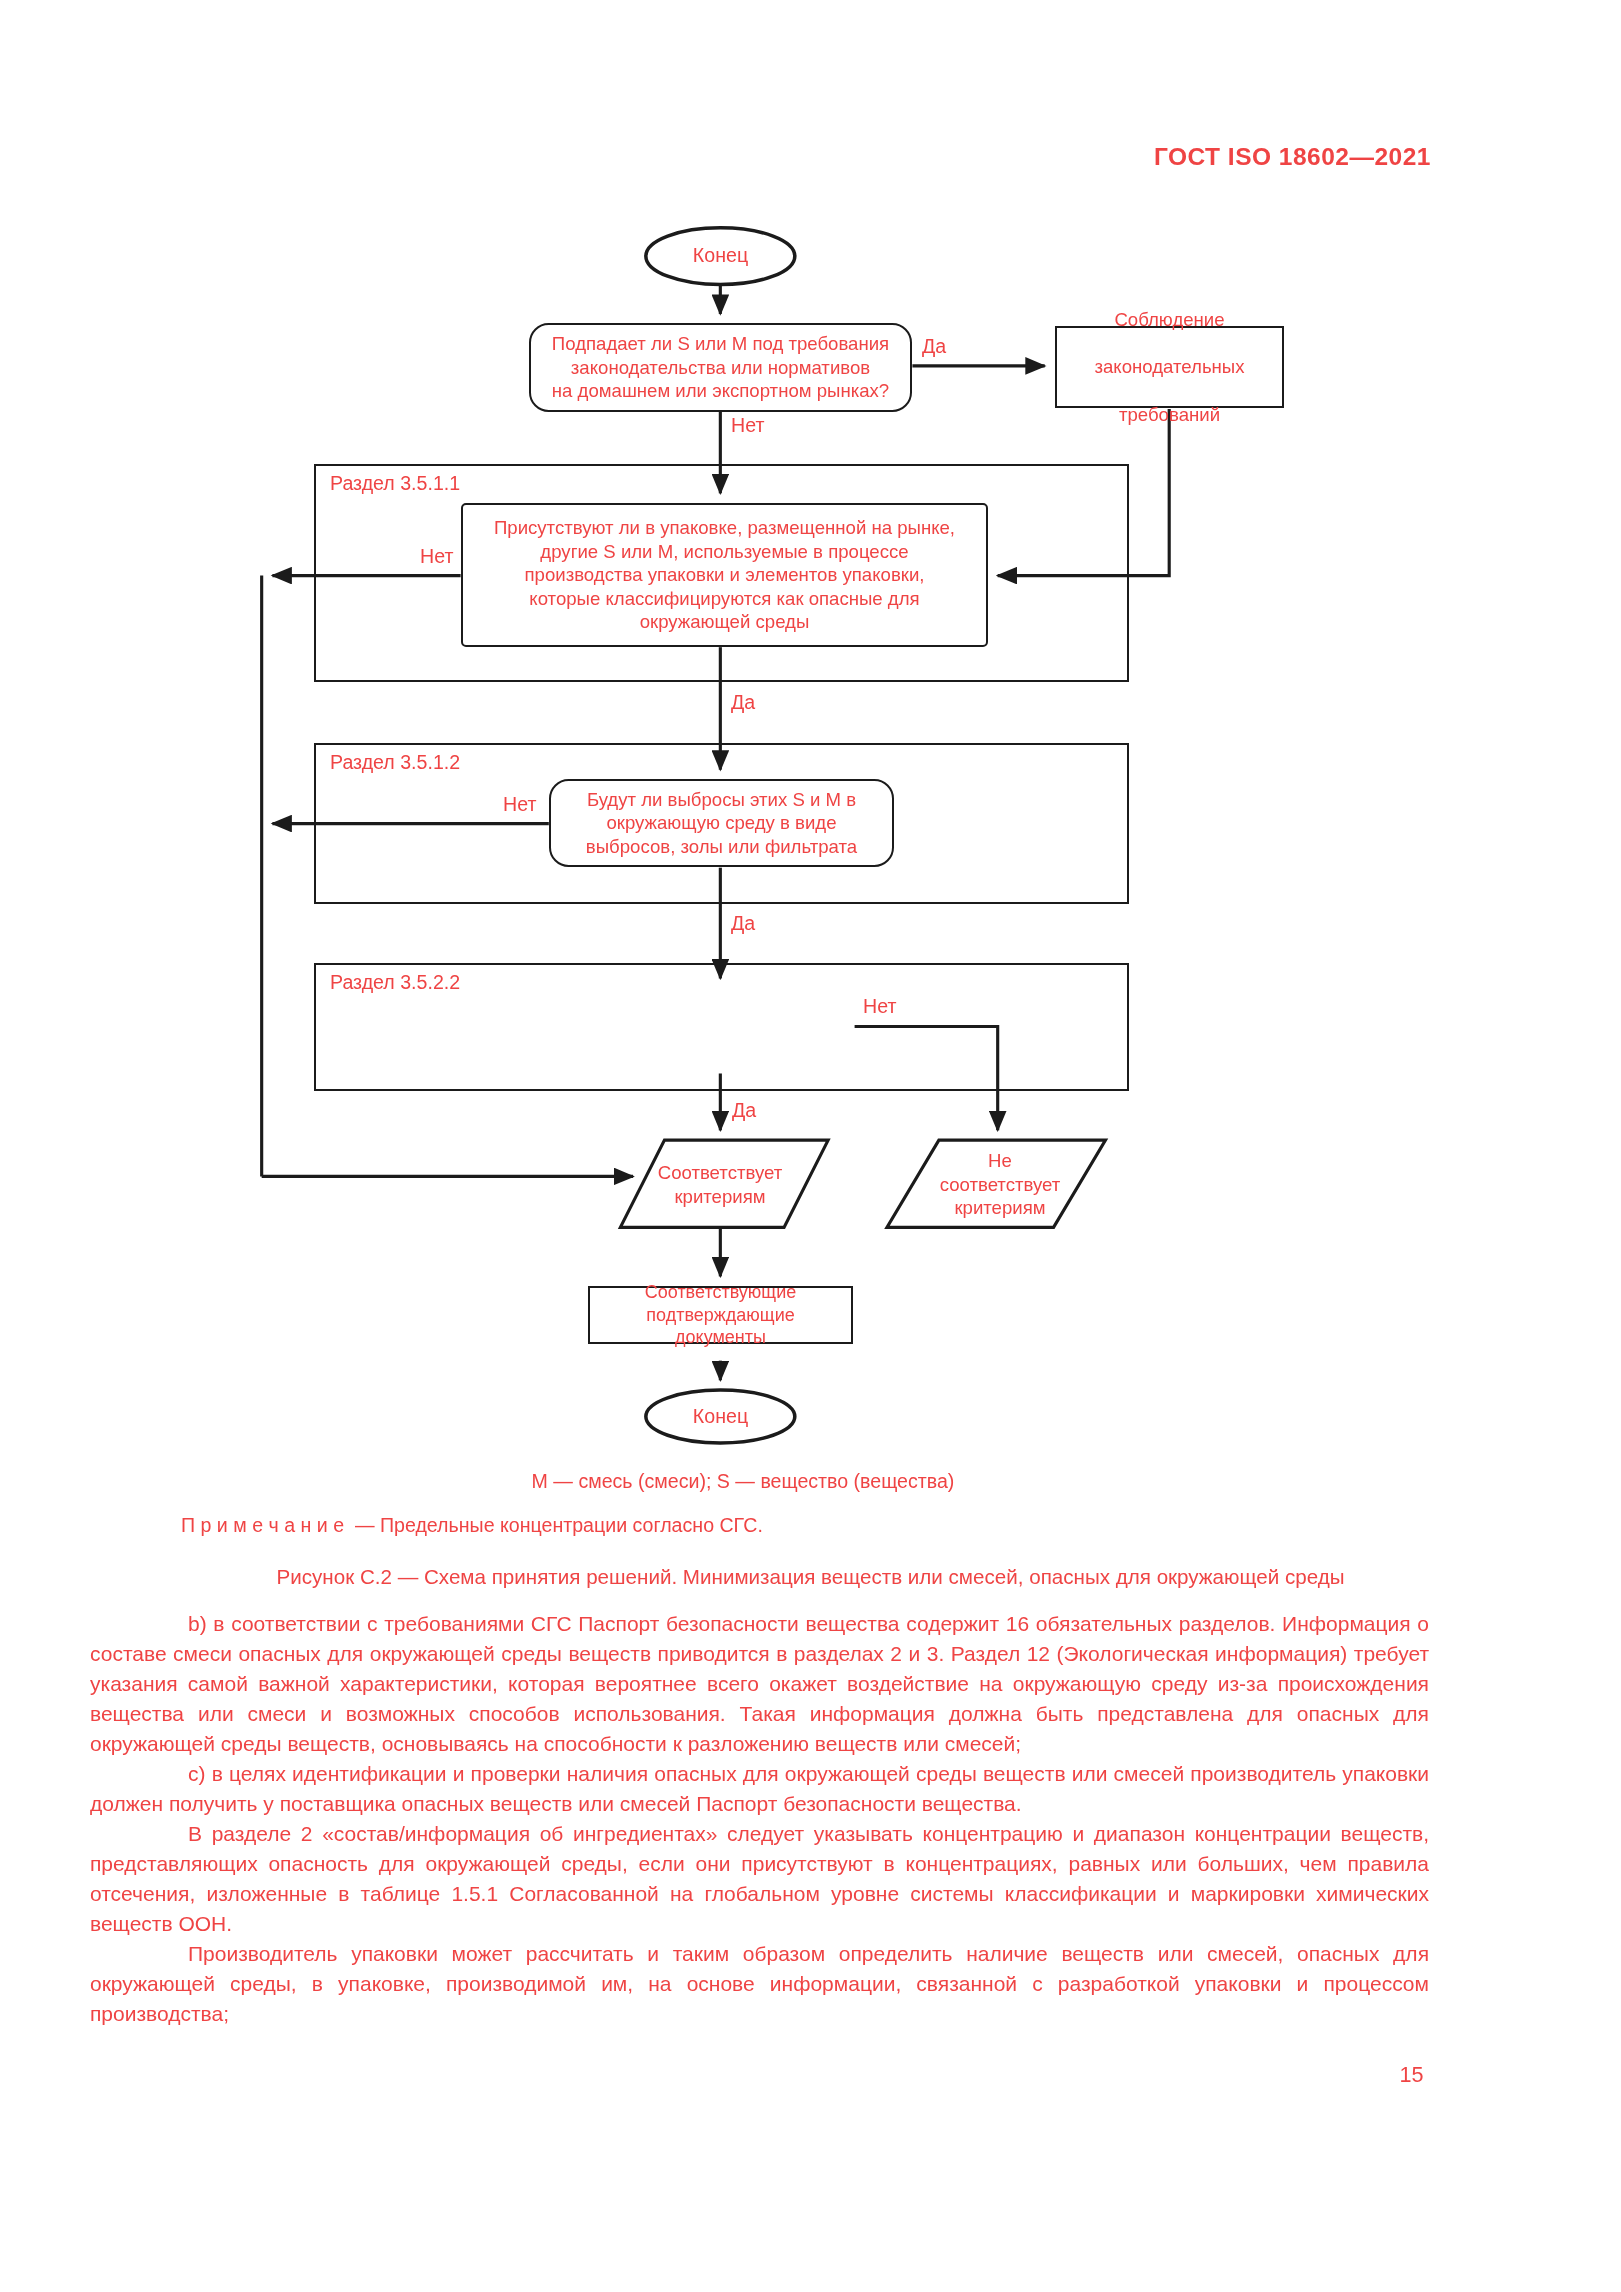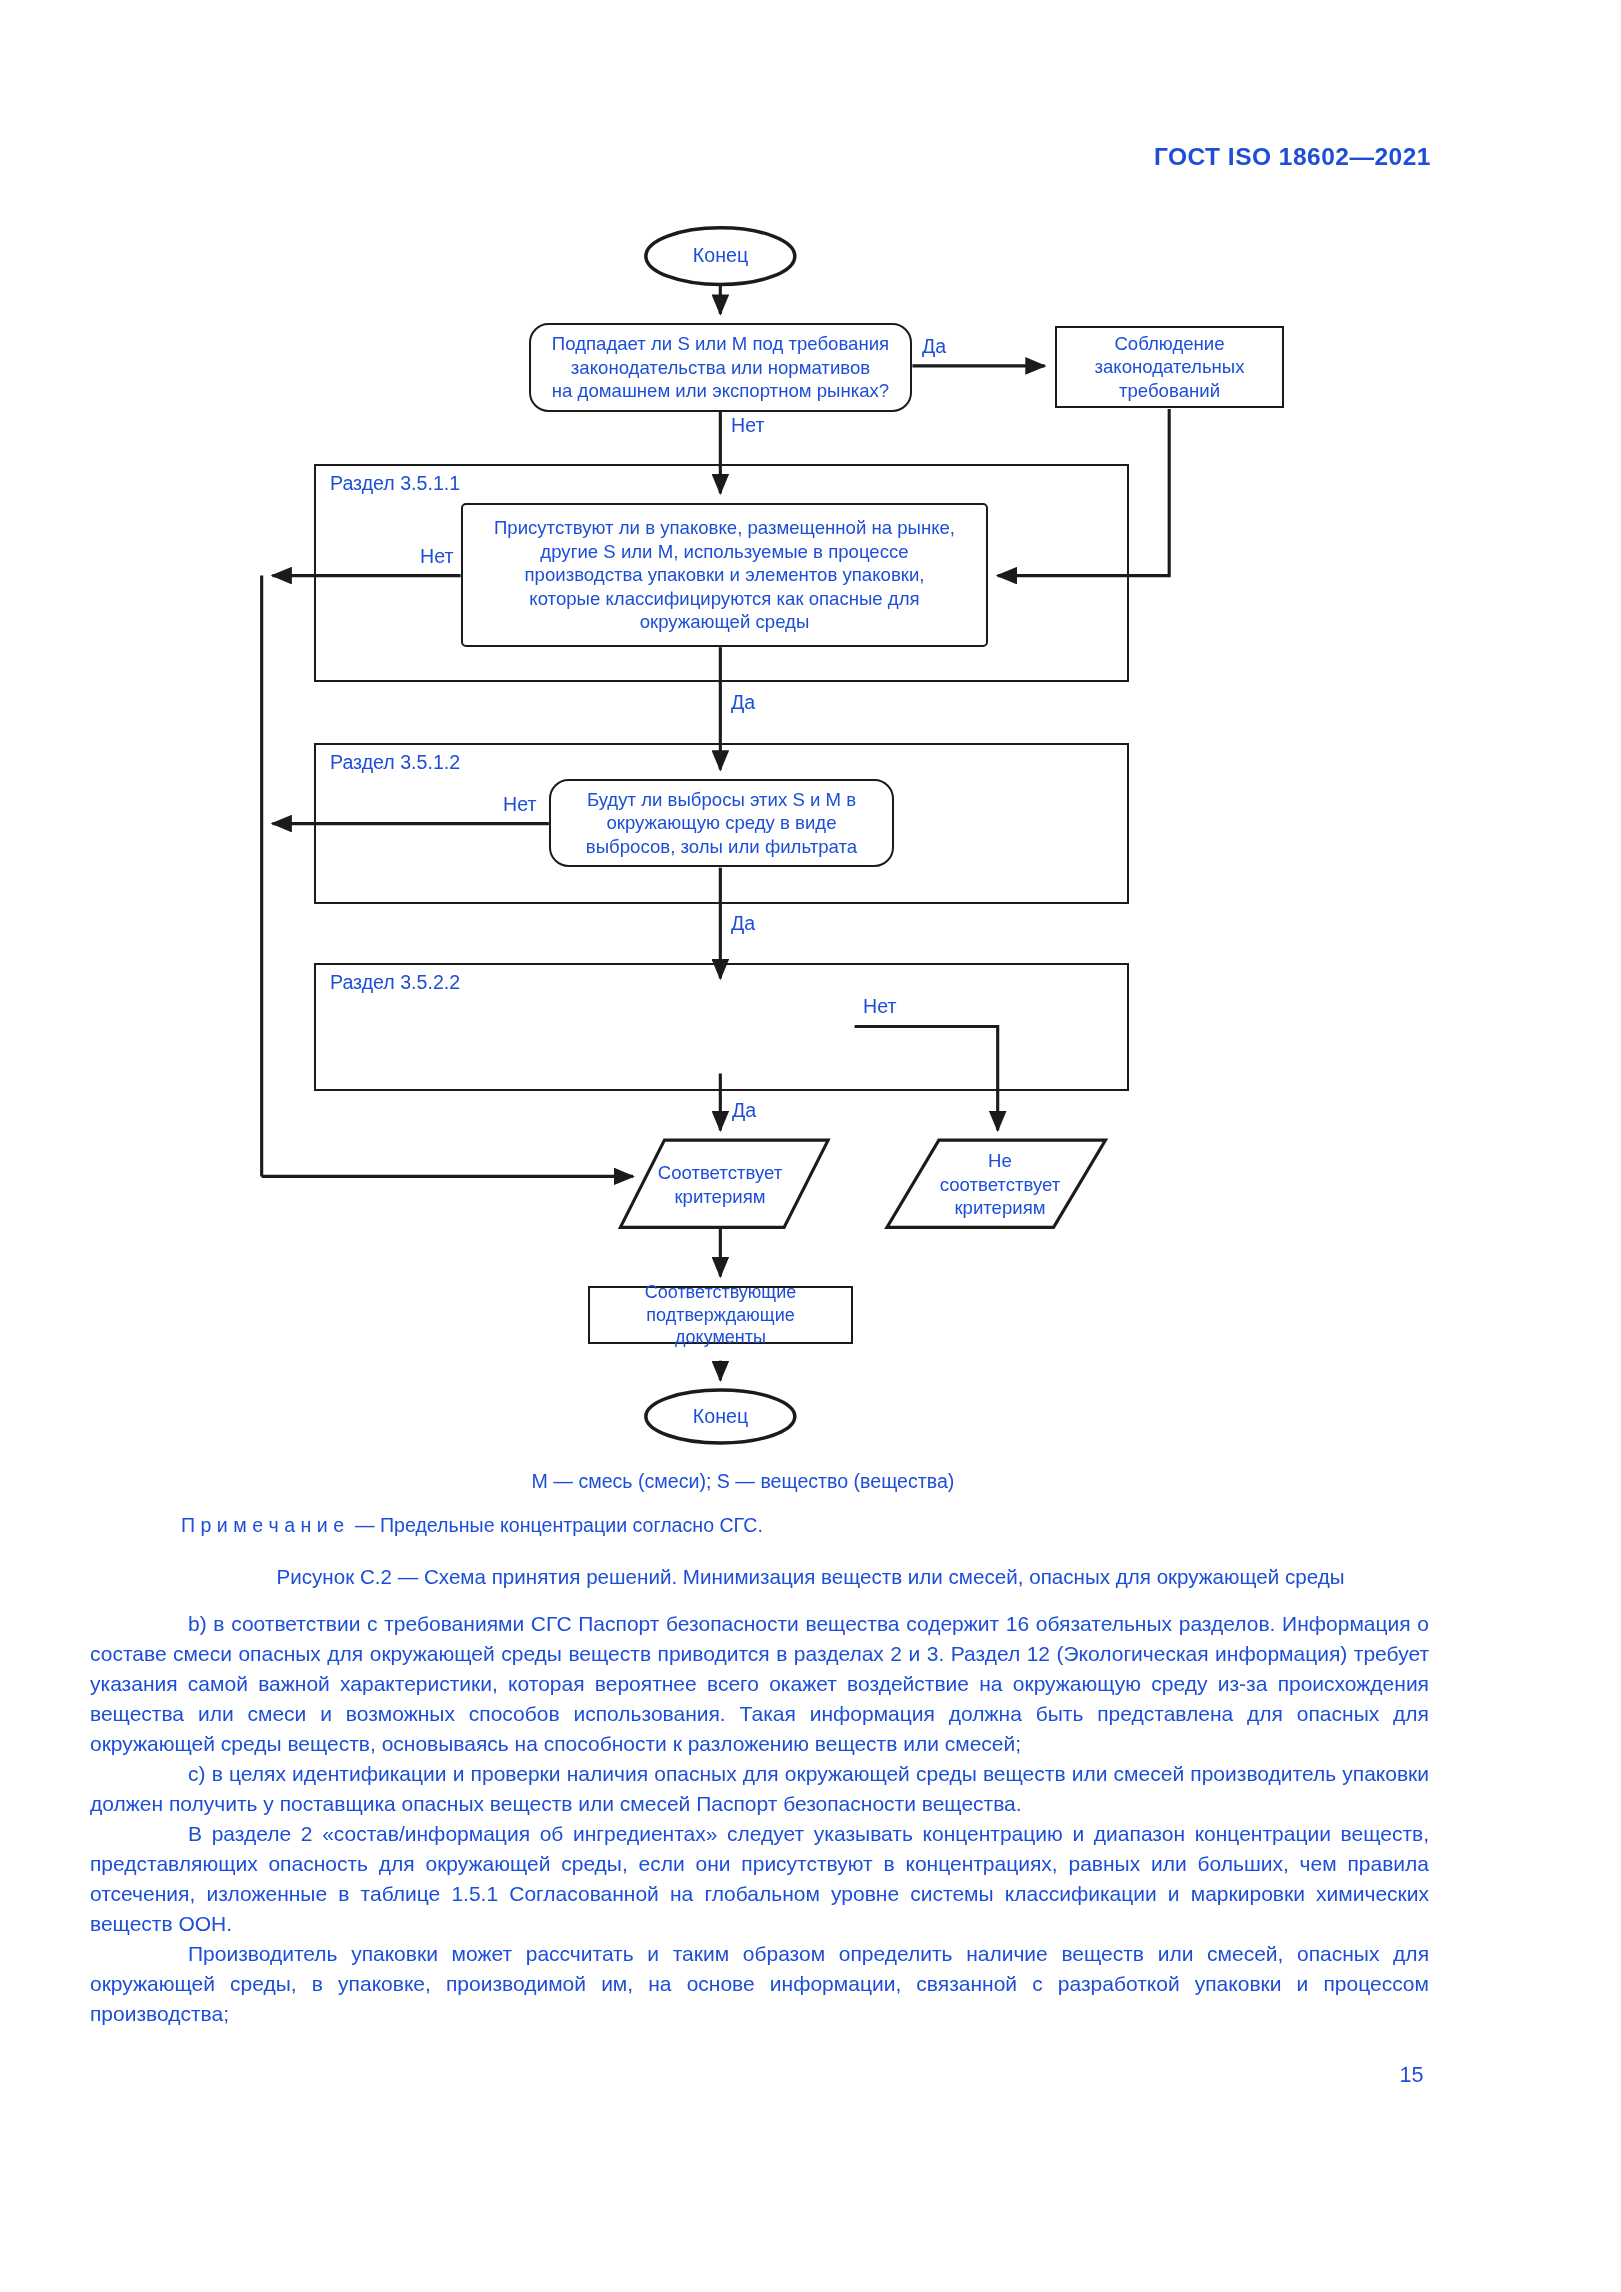"ГОСТ ISO 18602—2021" .page { color: #1d4ed8 -> #ef4444 }
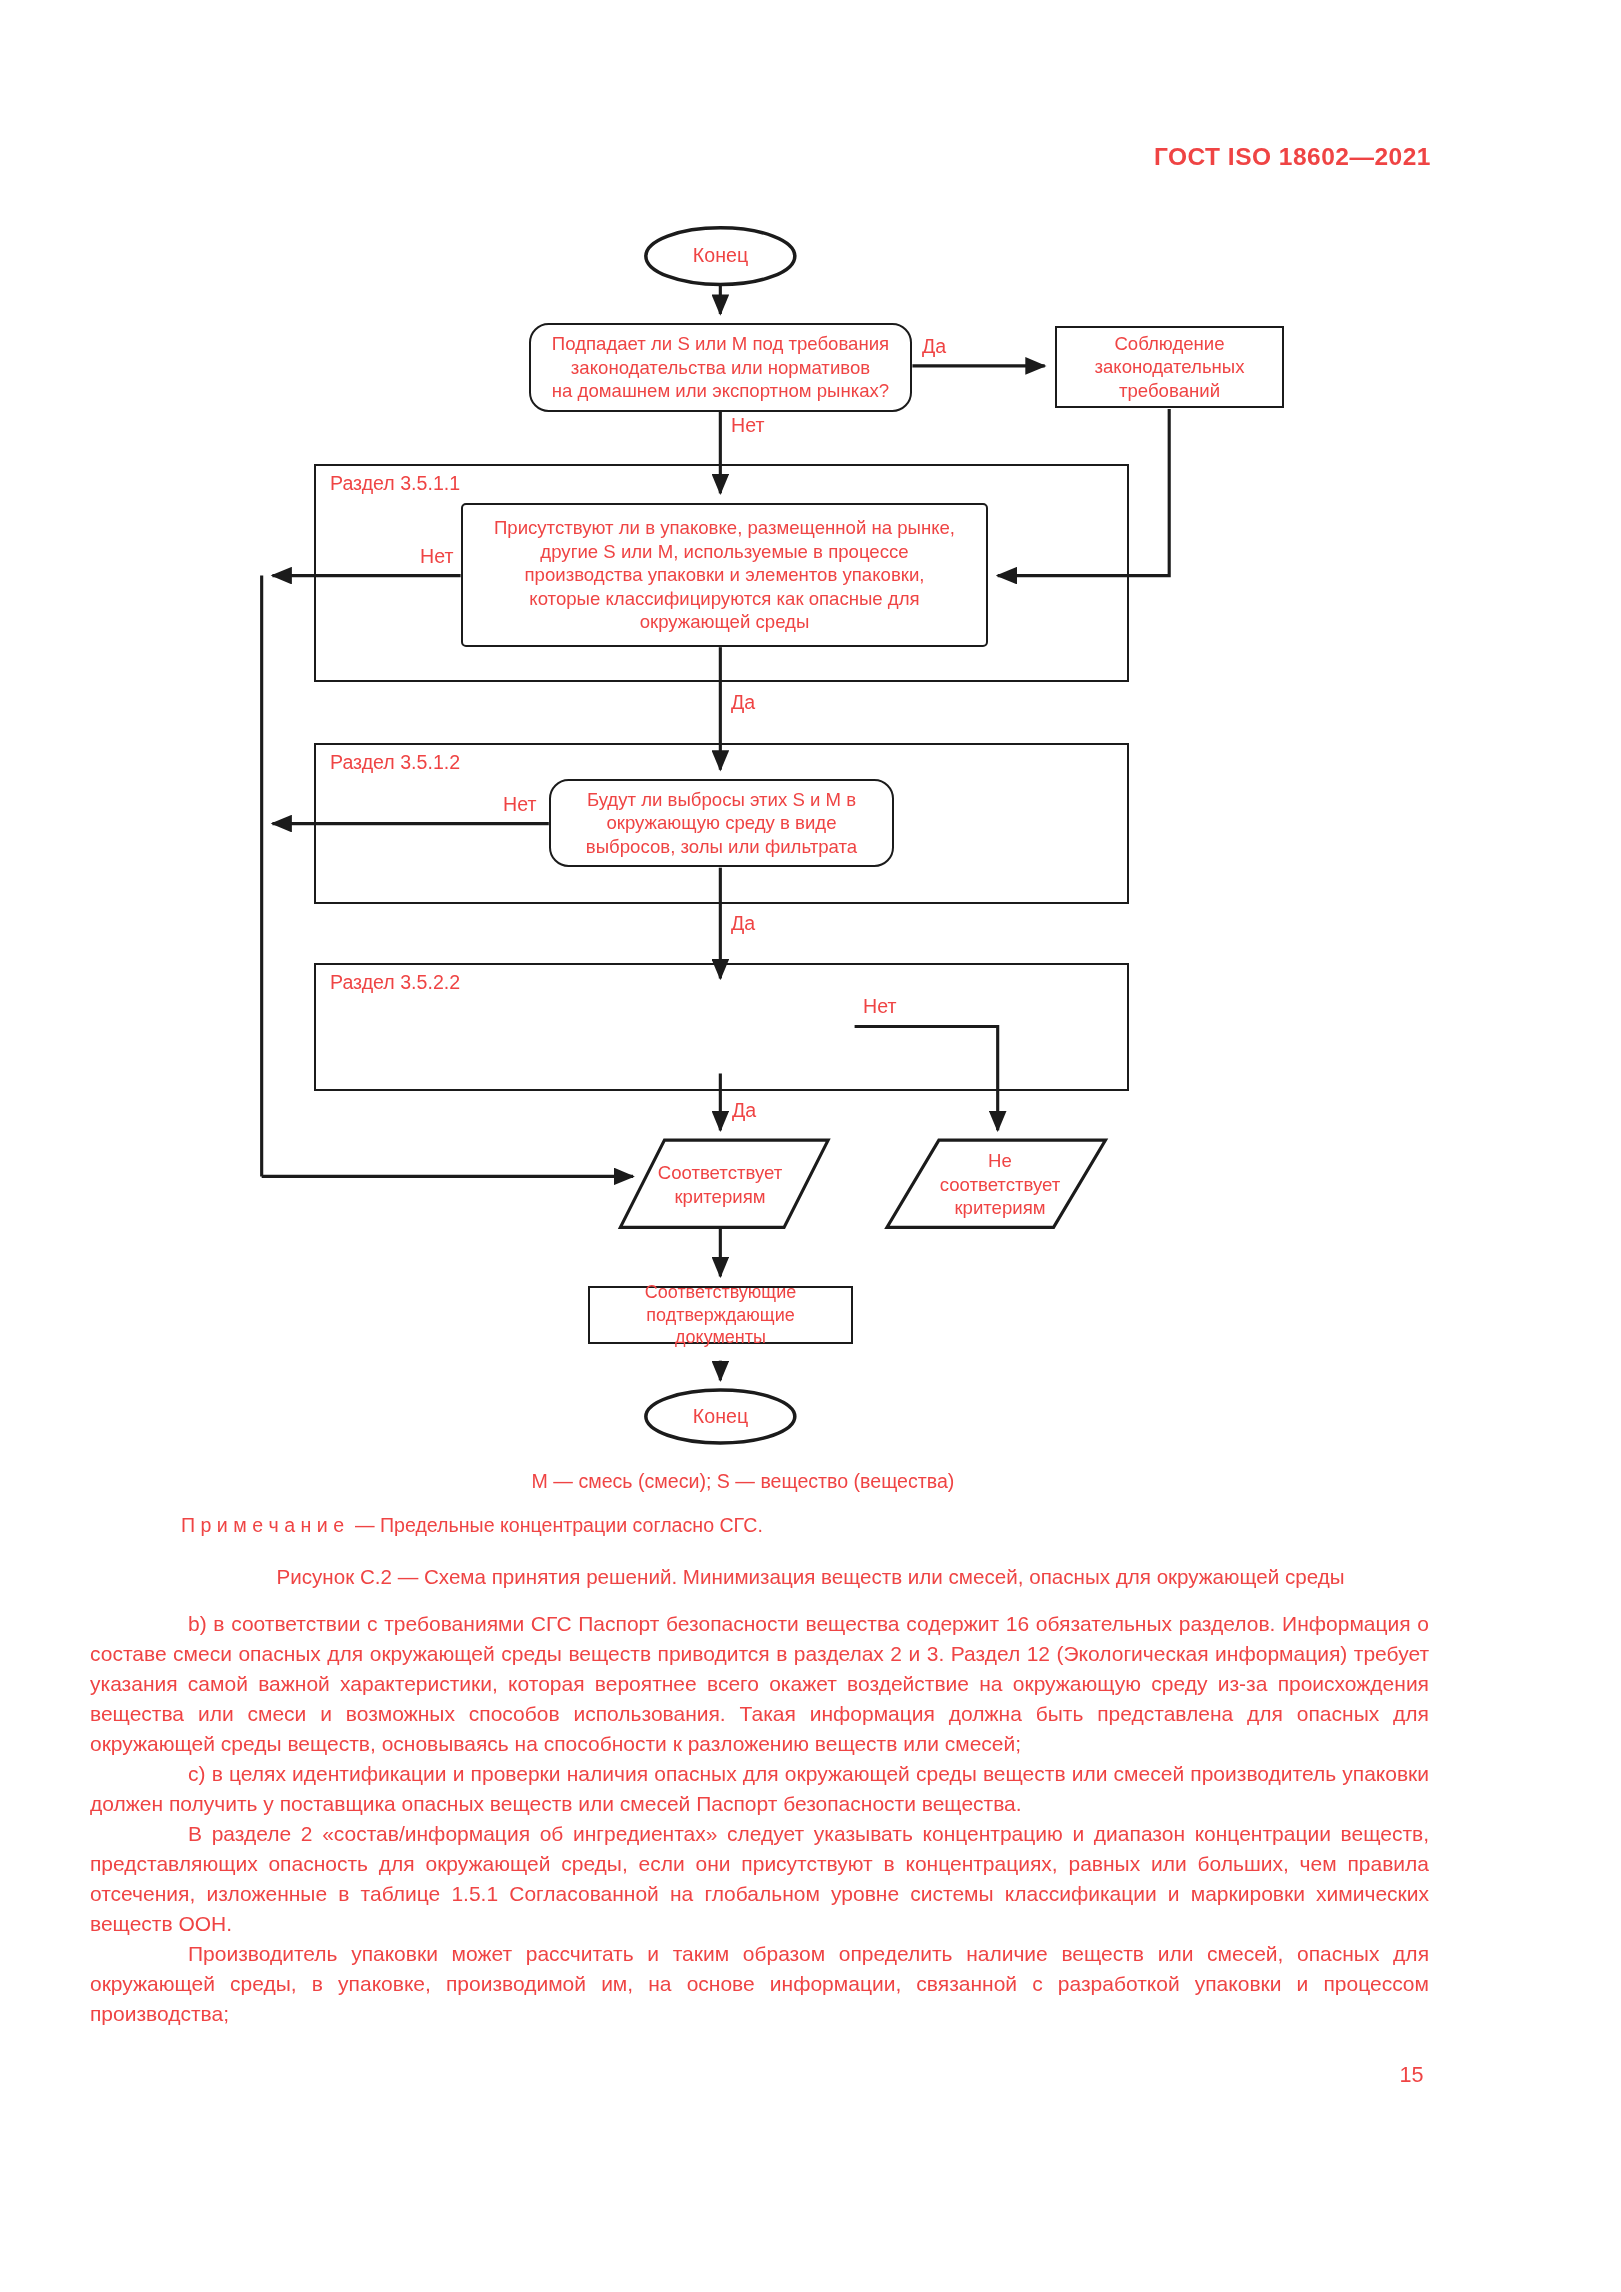"Соблюдение" div.fc-box { gap: none -> 24px }
